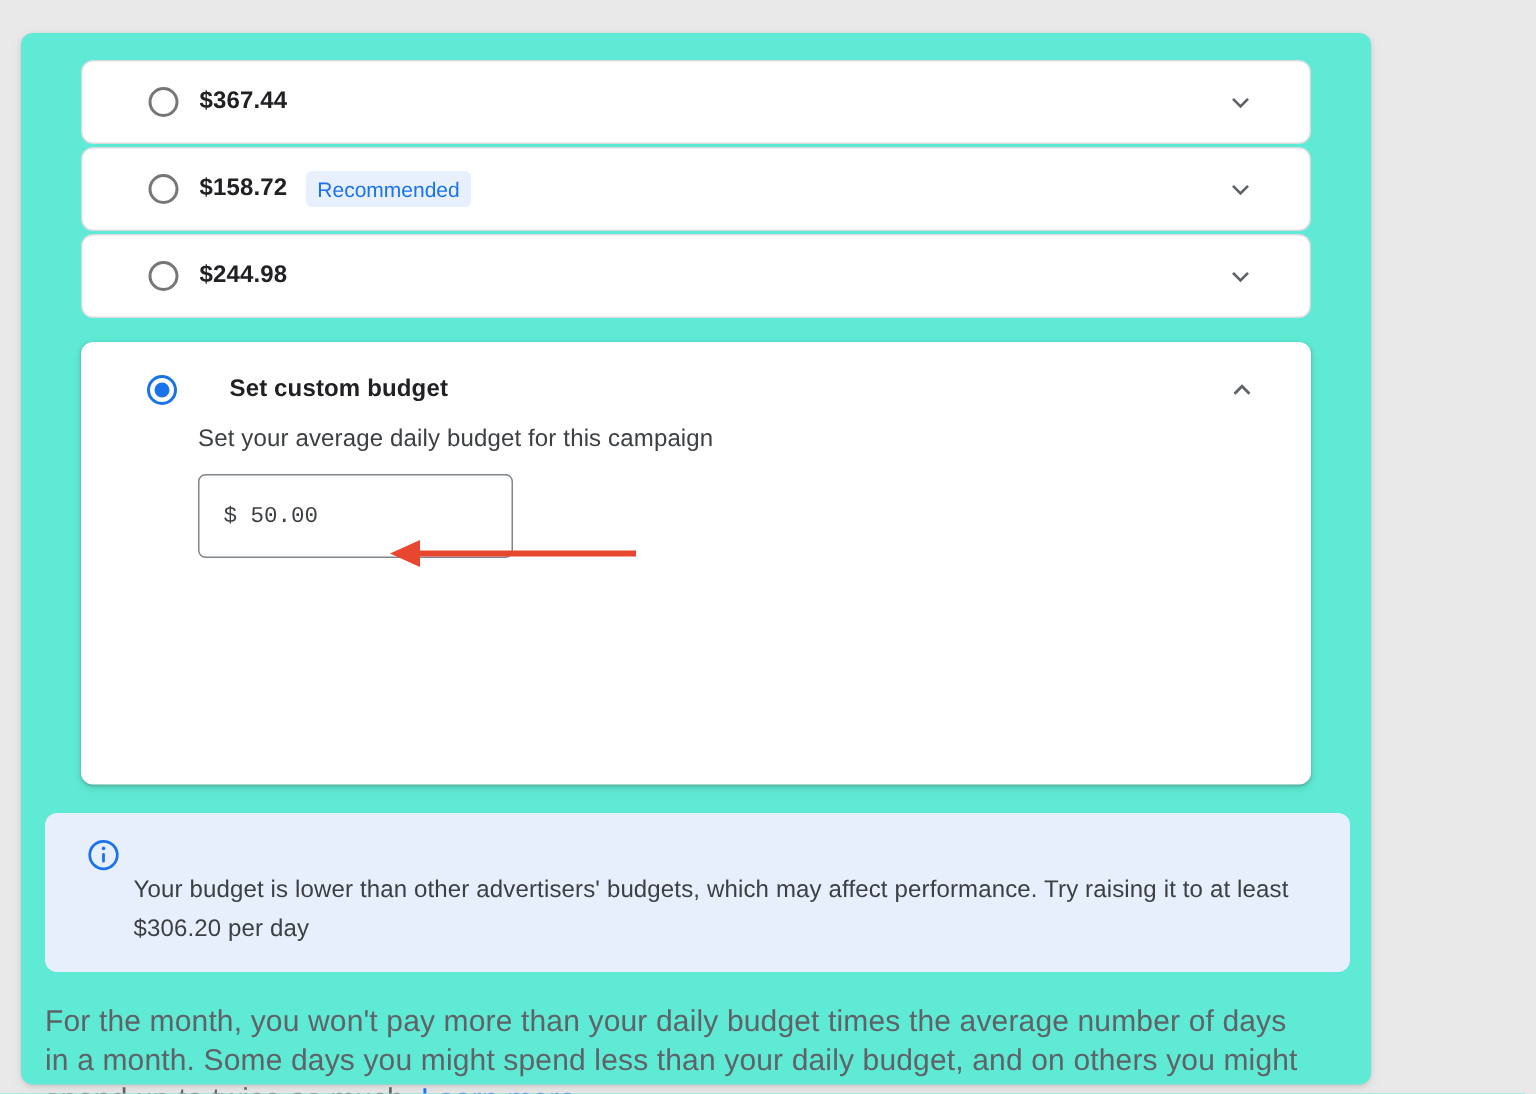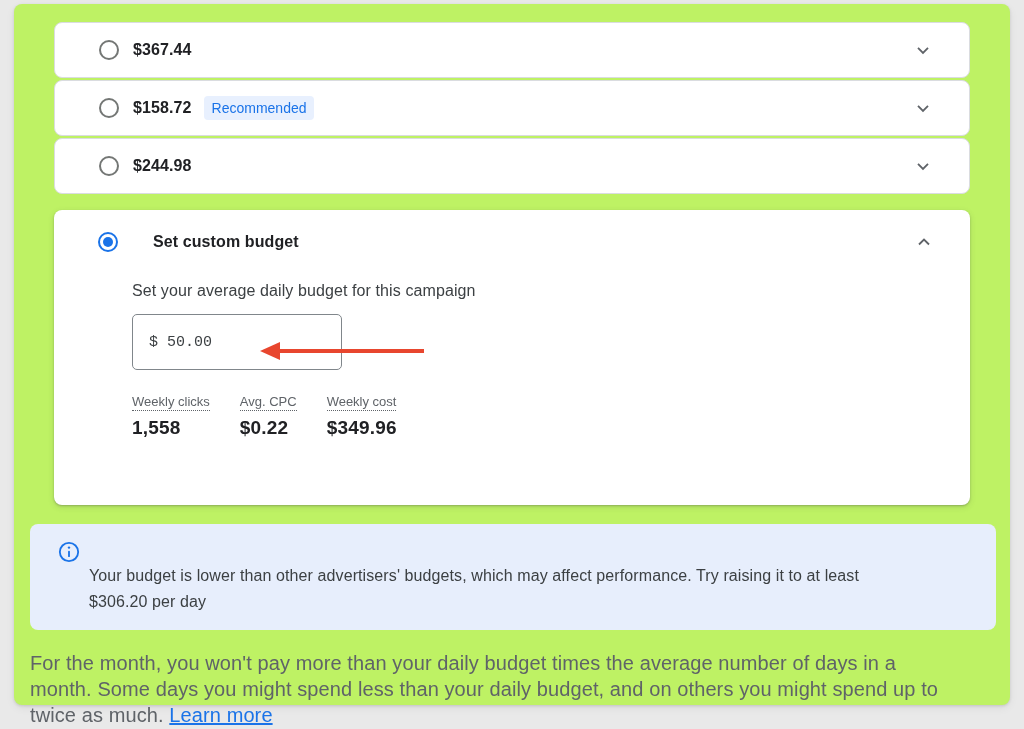"$367.44" .card { background: #bef264 -> #5eead4; top: 4px -> 22px; width: 996px -> 900px }
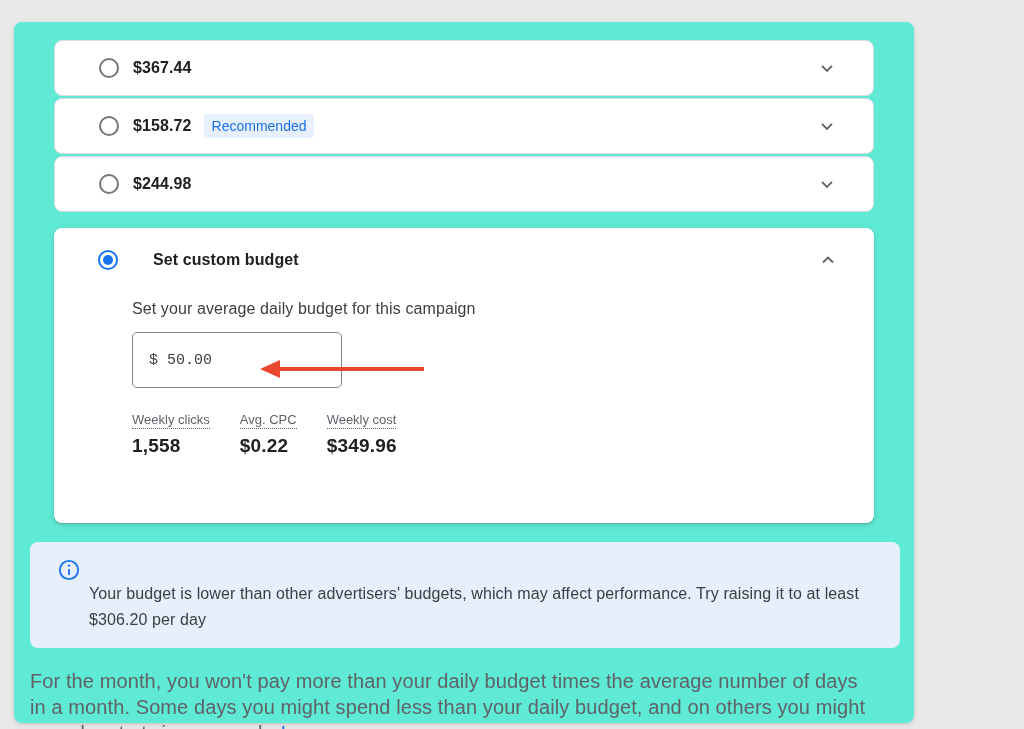"Set your average daily budget" .desc { margin-top: 30px -> 14px }
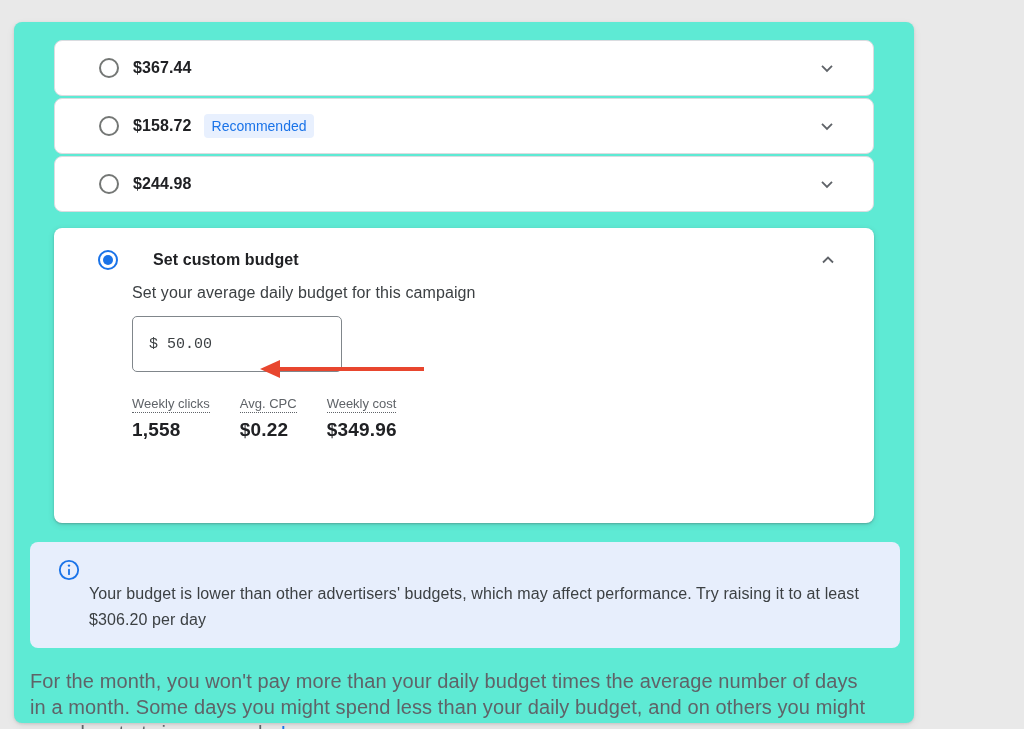"Weekly clicks" div.stats { html: <div> <div> <span>Weekly clicks</span> <div>1,558</div> </div> <div> <span>Avg. CPC</span> <div>$0.22</div> </div> <div> <span>Weekly cost</span> <div>$349.96</div> </div> </div> -> none }
